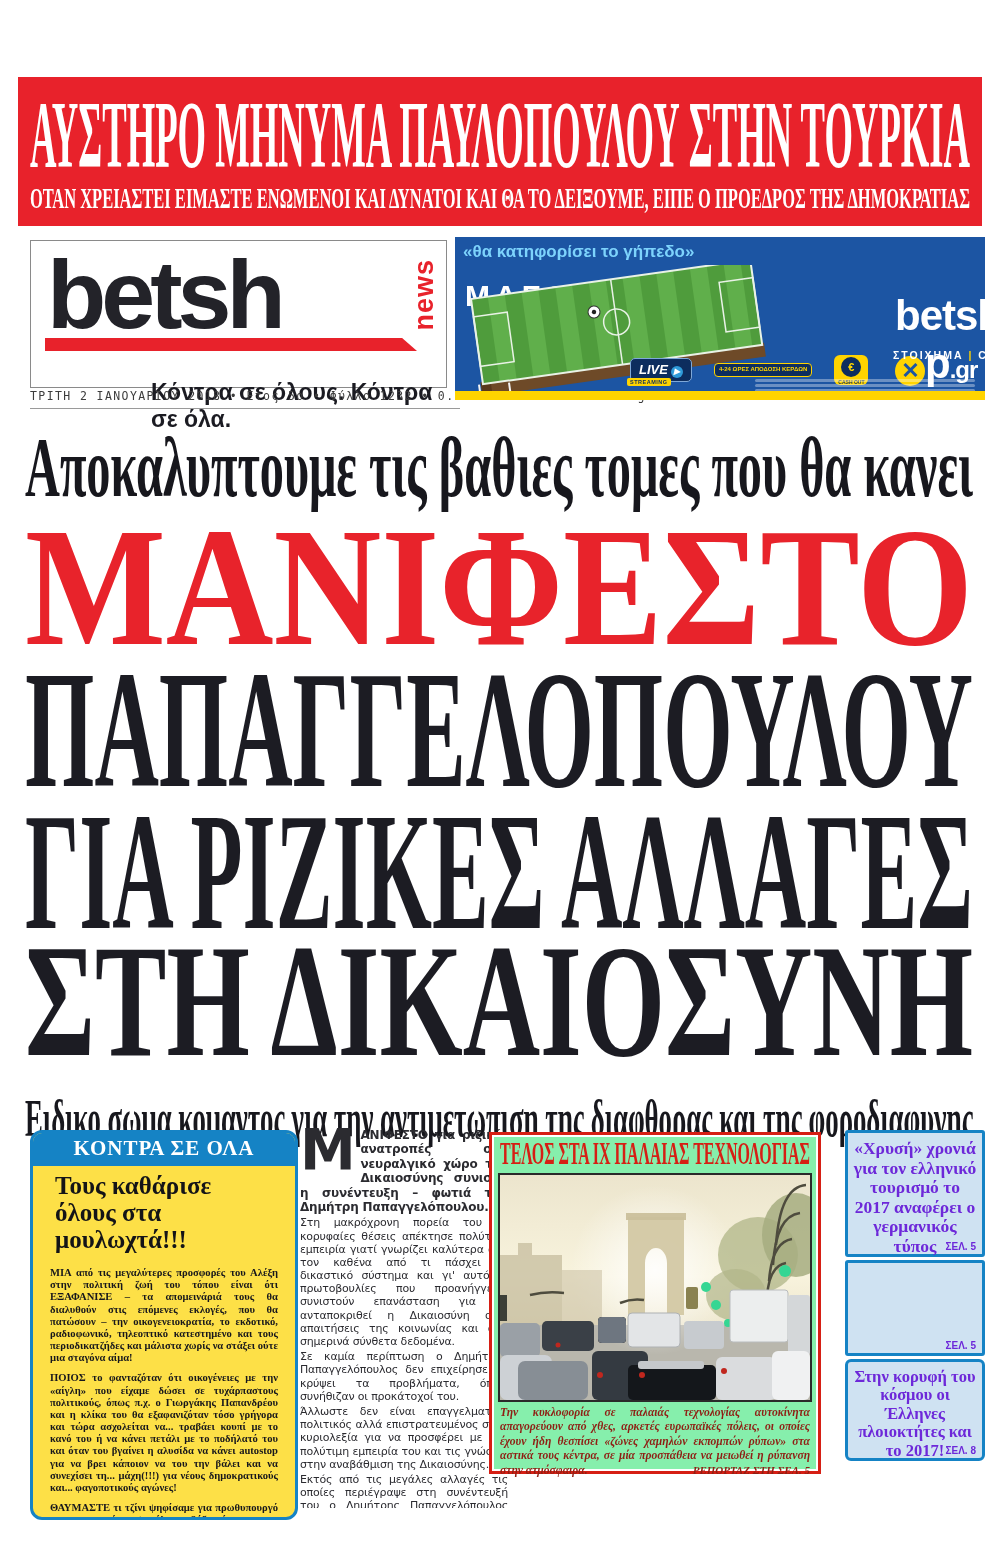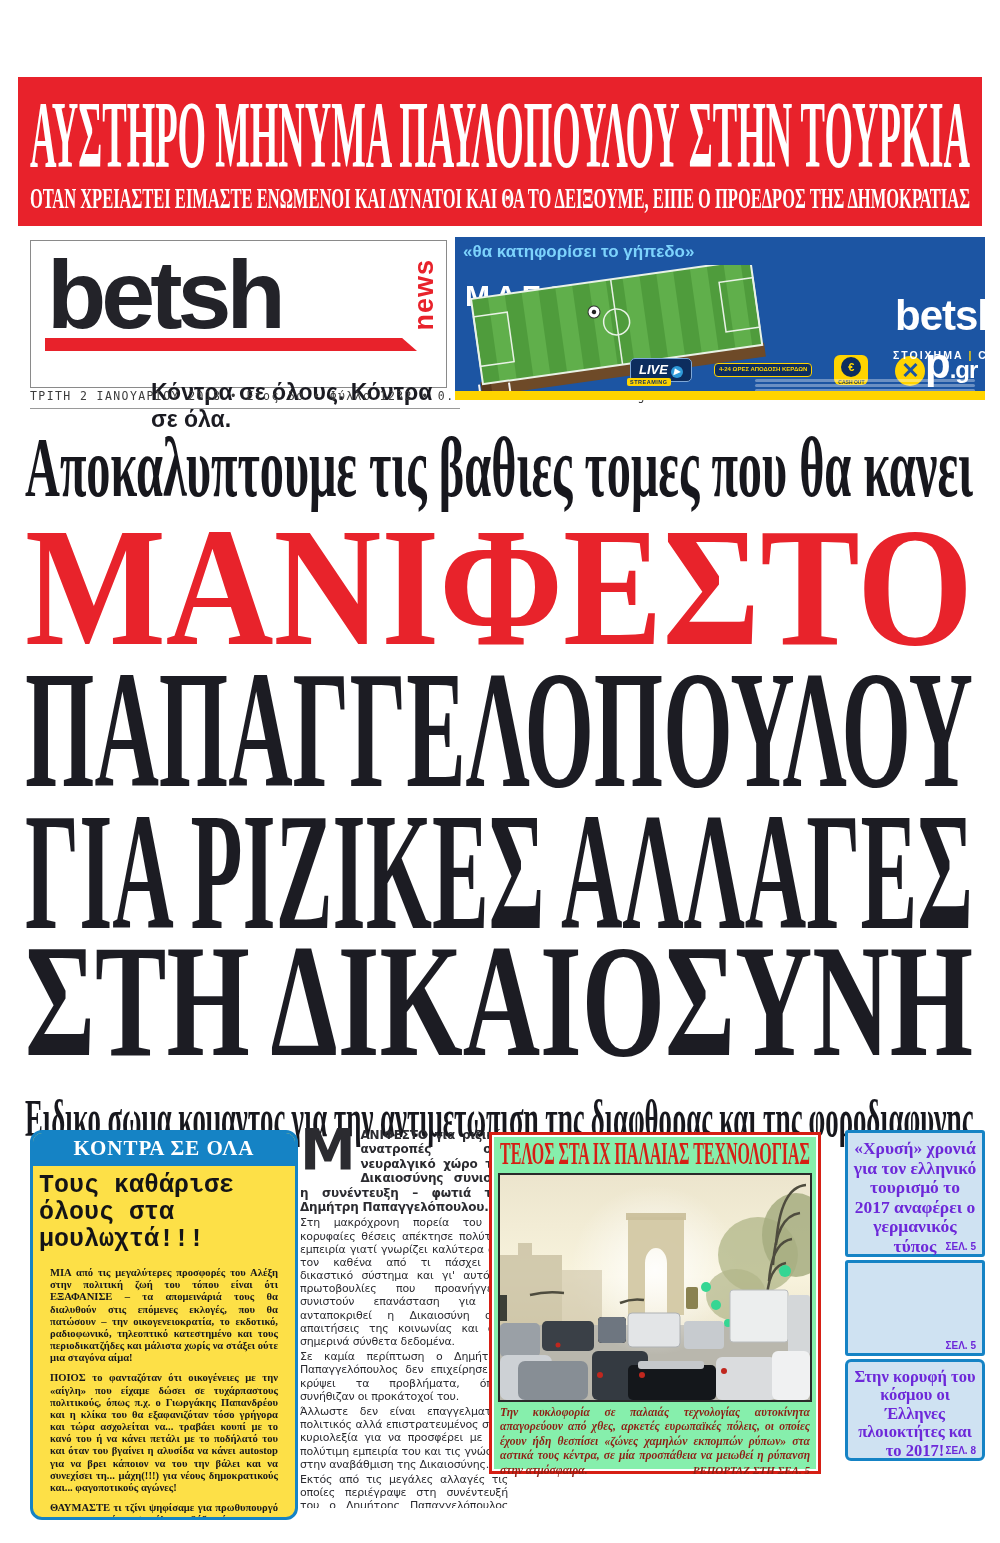"Τους καθάρισε όλους στα μουλωχτά!!!" .kb-title { font-family: Liberation Mono, monospace -> Liberation Serif, serif; padding: 6px 6px 4px -> 6px 22px 4px }
